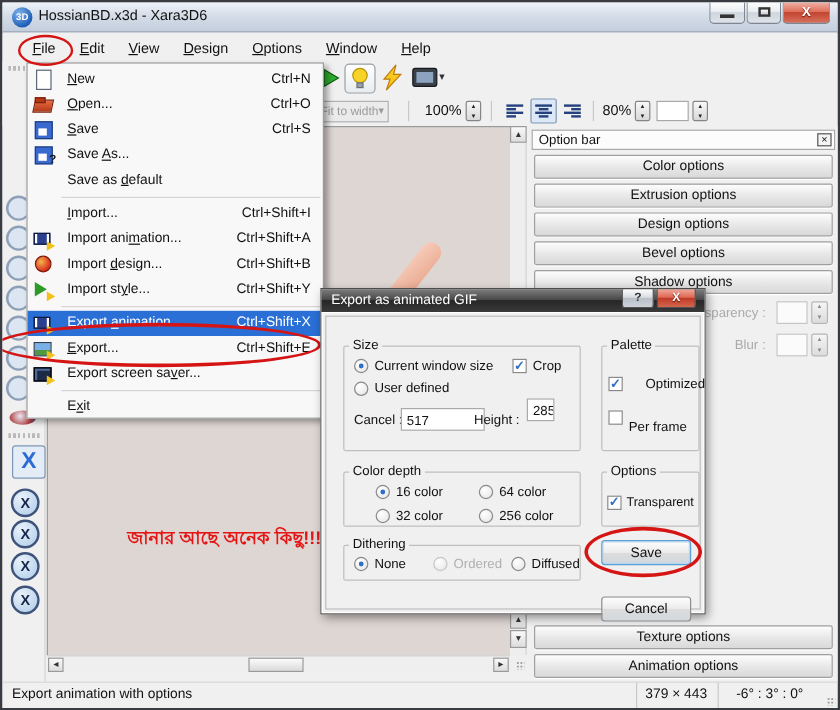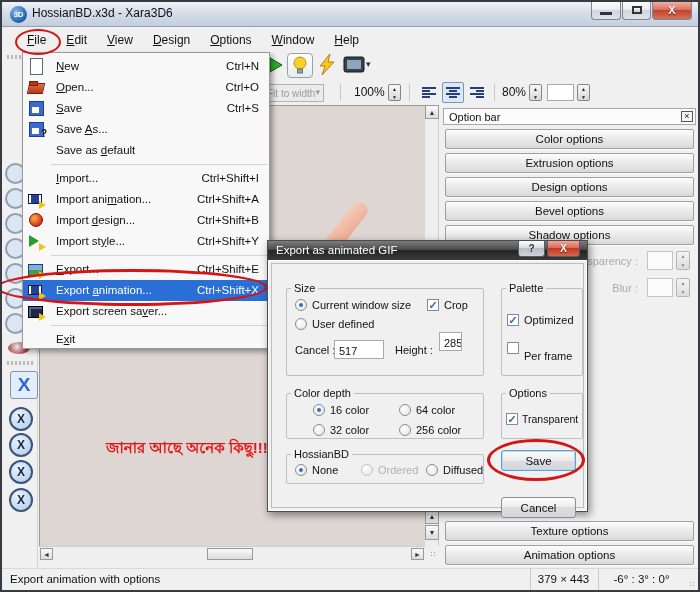"Export..." div.mrow { order: before "Export animation..." -> after "Export animation..." }
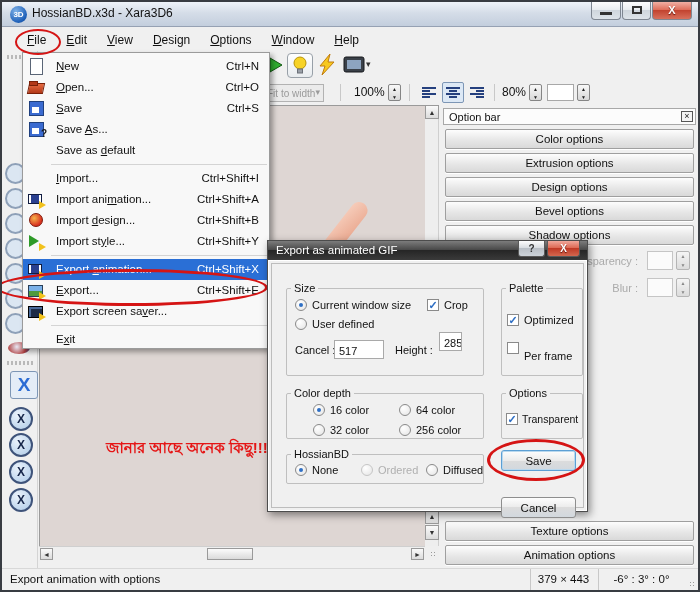"Optimized" span.dlbl { left: 22px -> 36px }
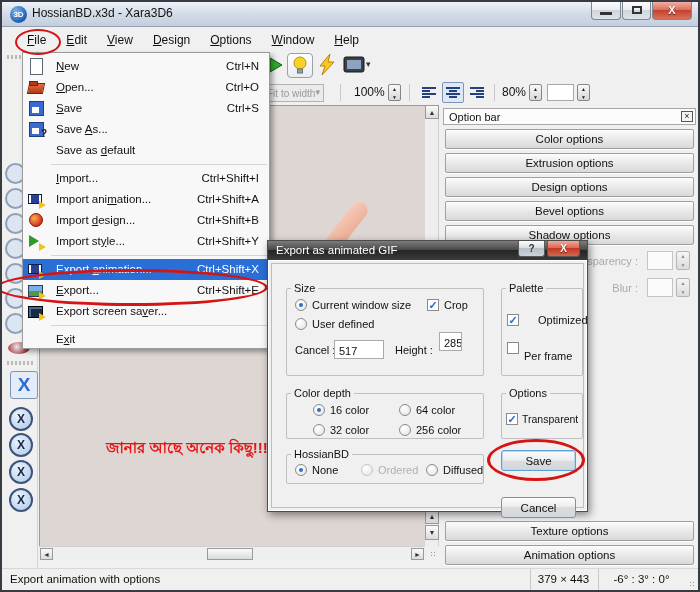"517" .dfield { width: 50px -> 70px }
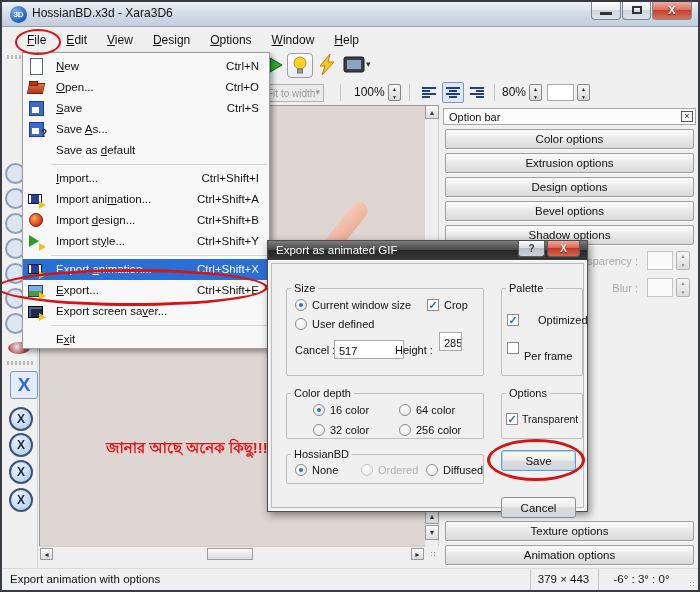"HossianBD" legend { text: HossianBD -> Dithering }
